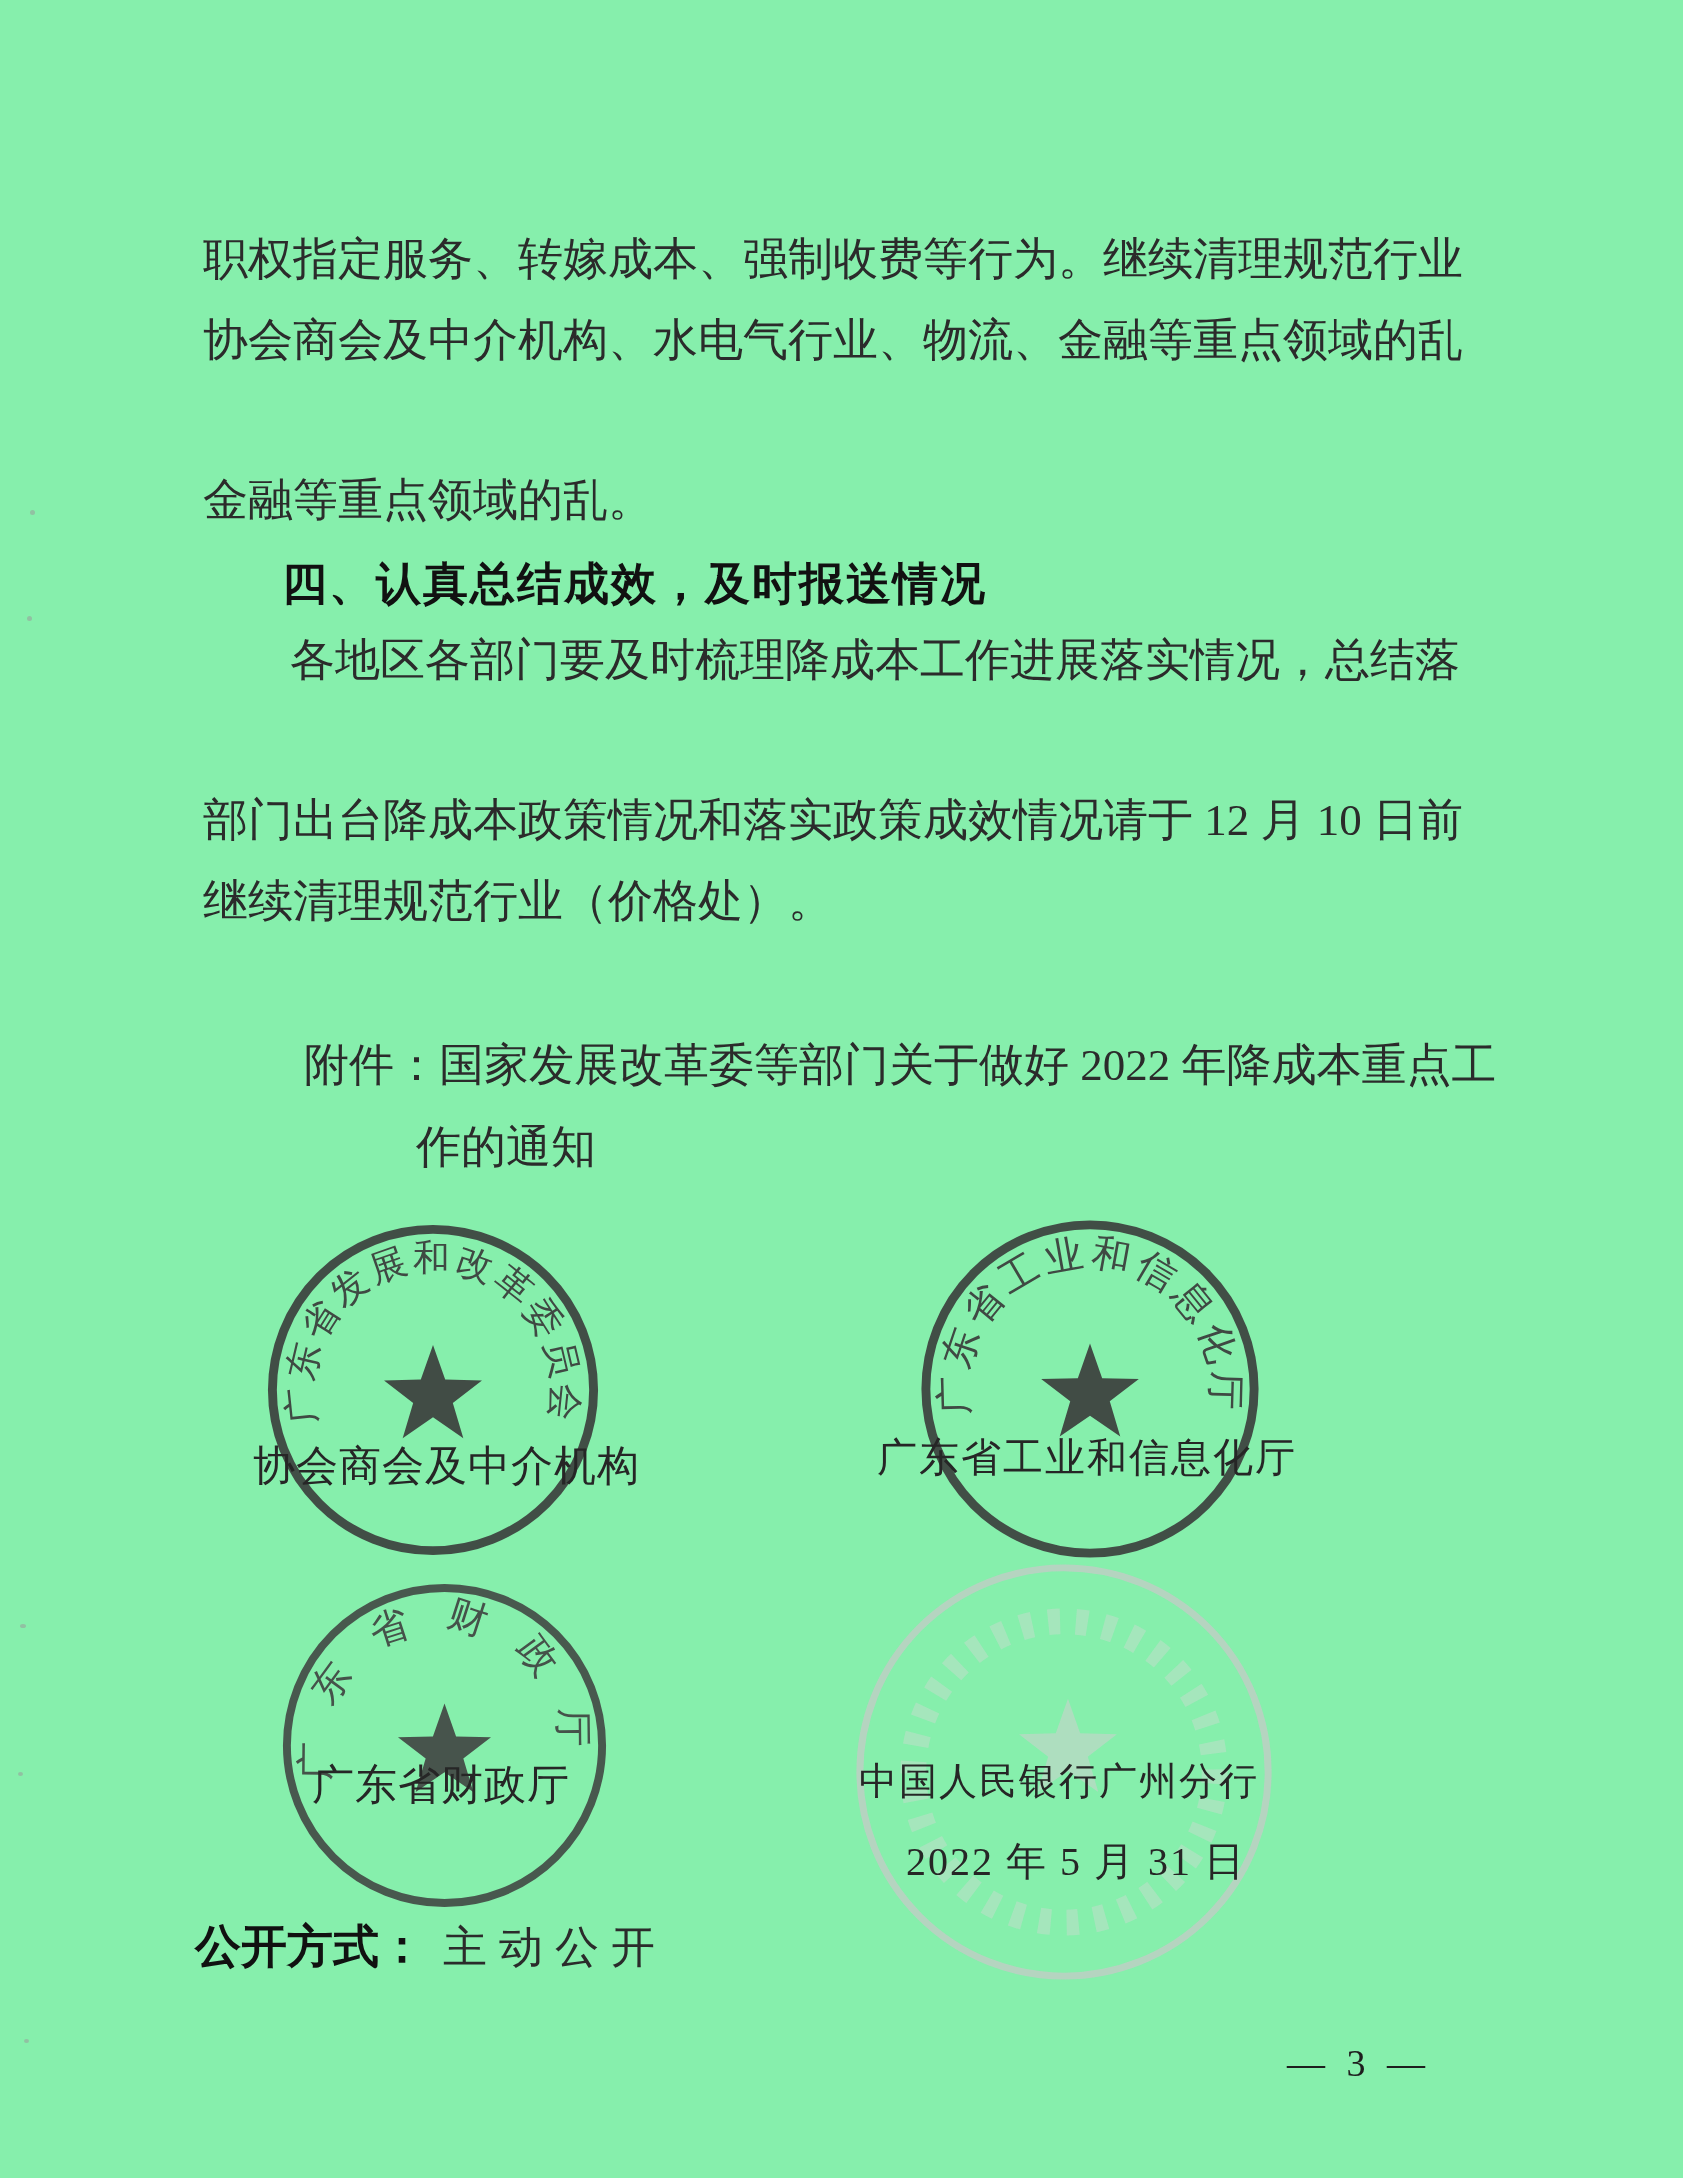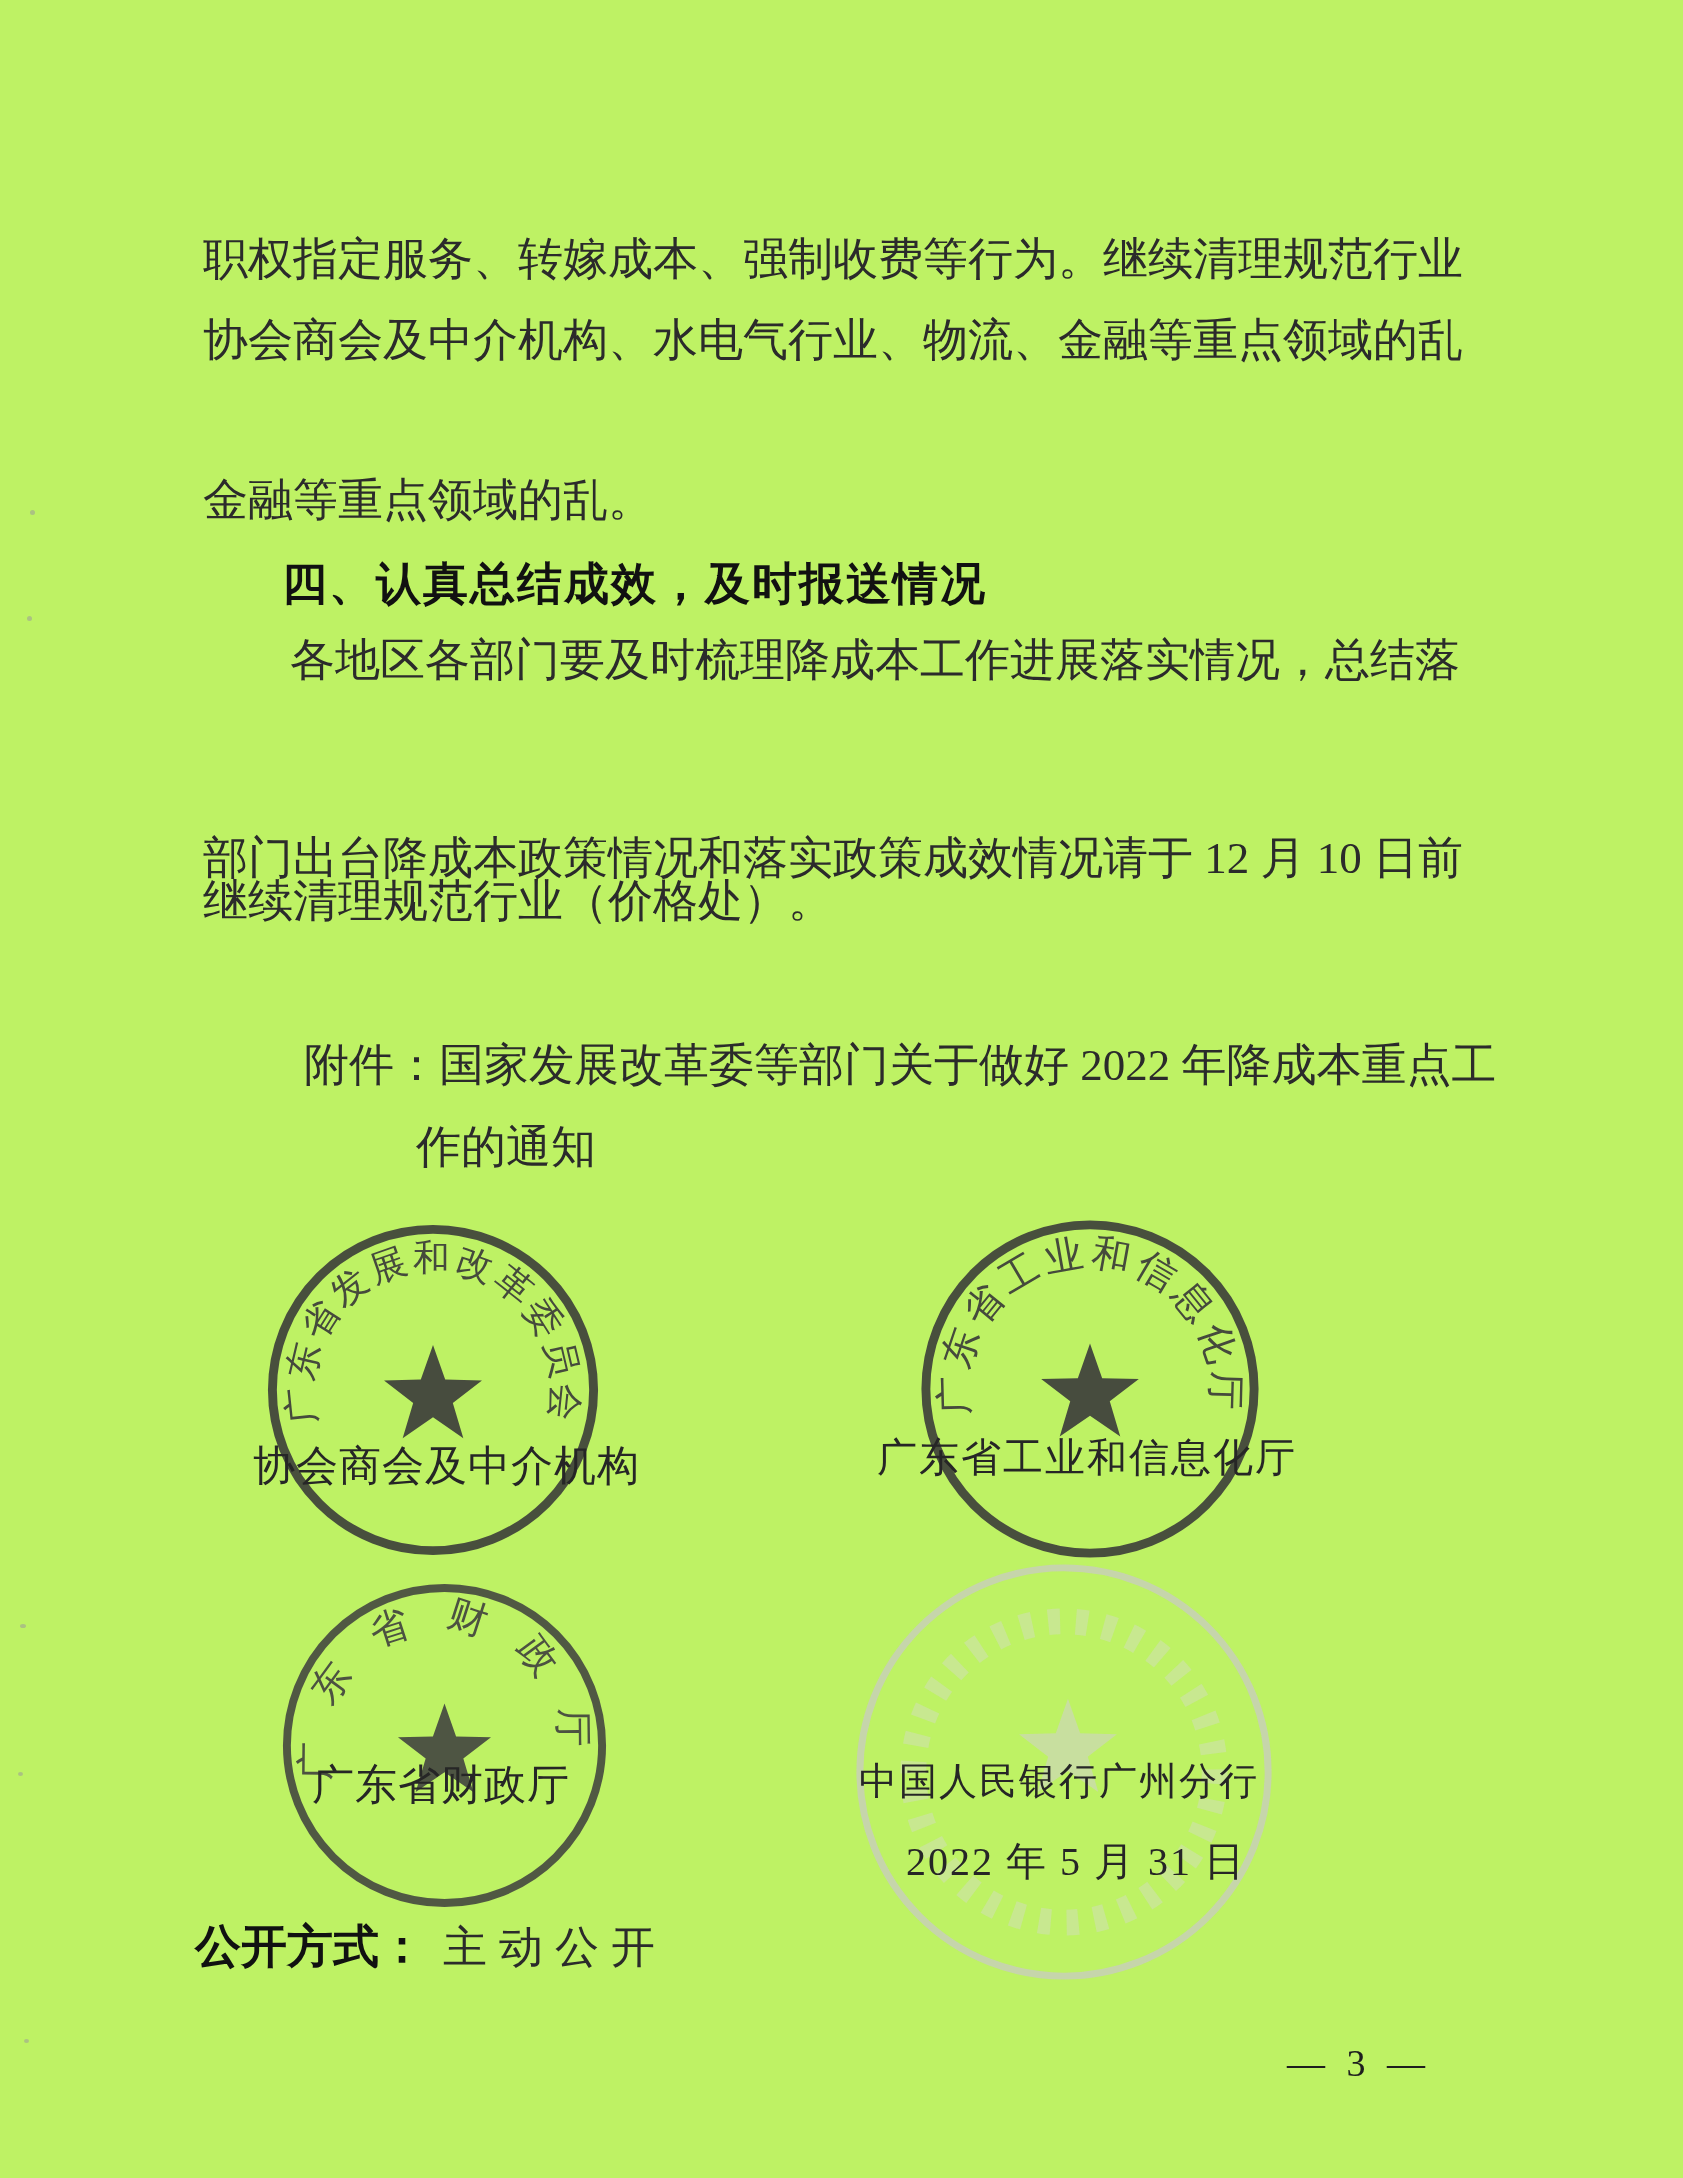"职权指定服务、转嫁成本、强制收费等行为。继续清理规范行业" .page { background: #bef264 -> #86efac }
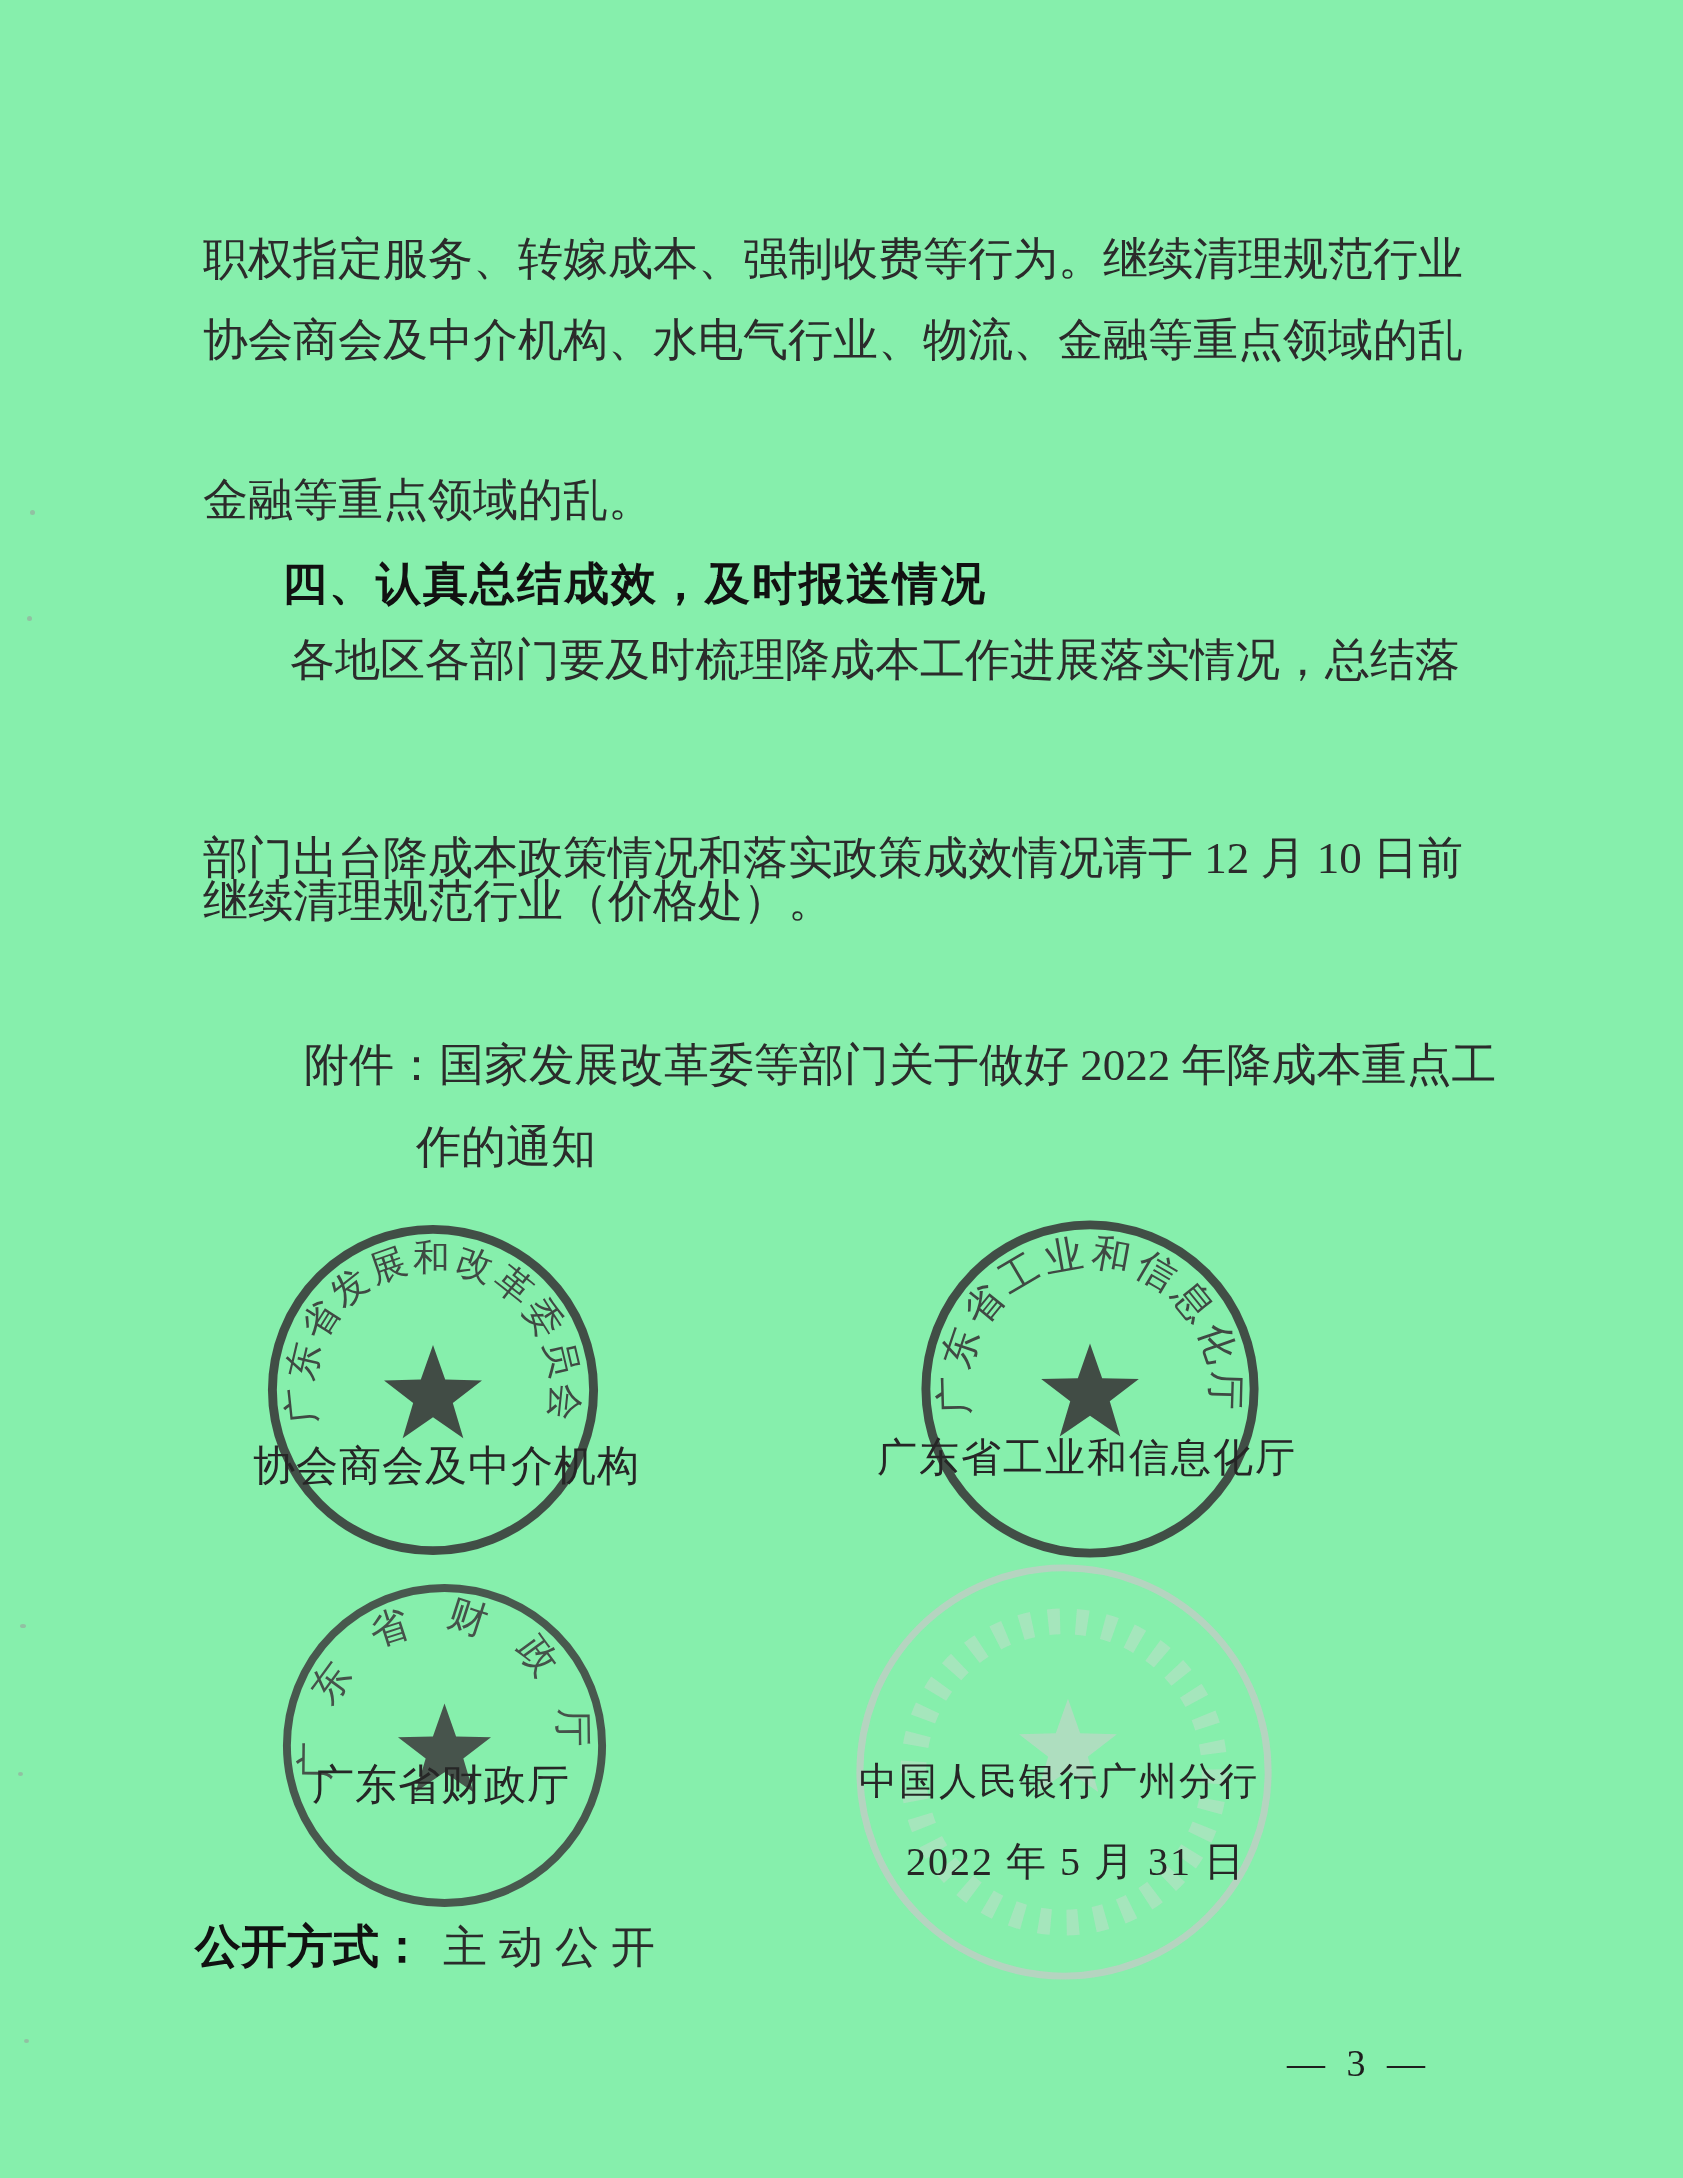"部门出台降成本政策情况和落实政策成效情况请于 12 月 10 日前" div.bline { top: 835px -> 797px }
